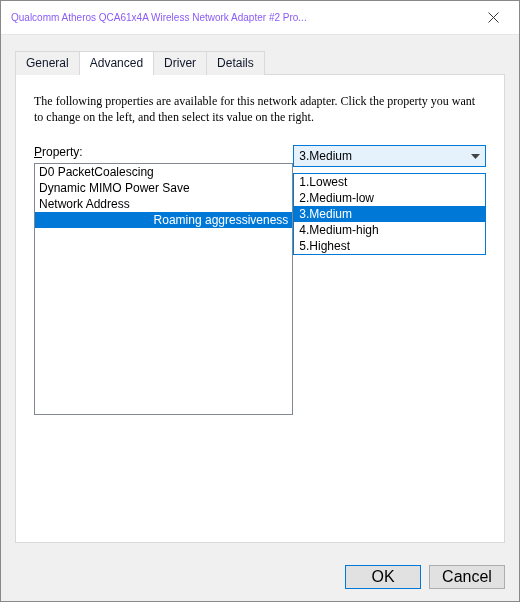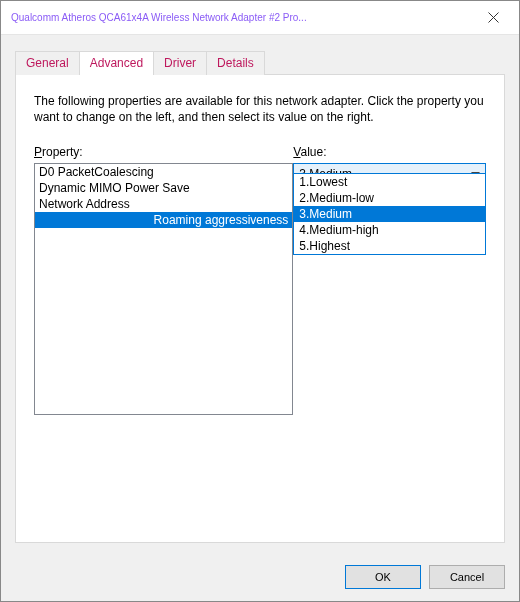"General" .tab { color: #be185d -> #0f172a }
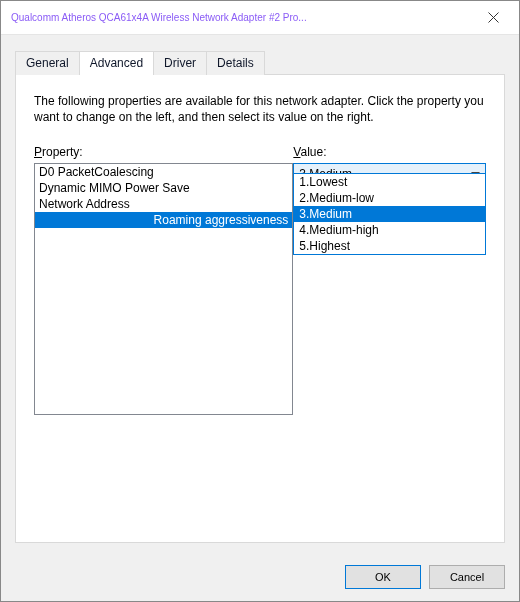"The following properties are available" .desc { font-family: none -> Liberation Serif, serif }
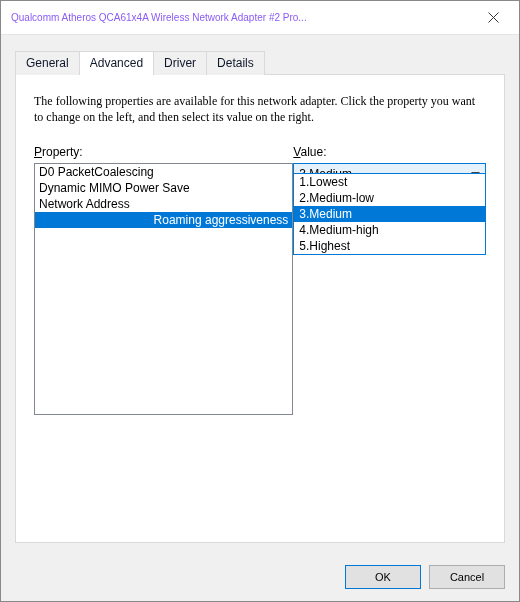"Value:" div.col-label { html: <div><span>V</span><span>alue:</span></div> -> none }
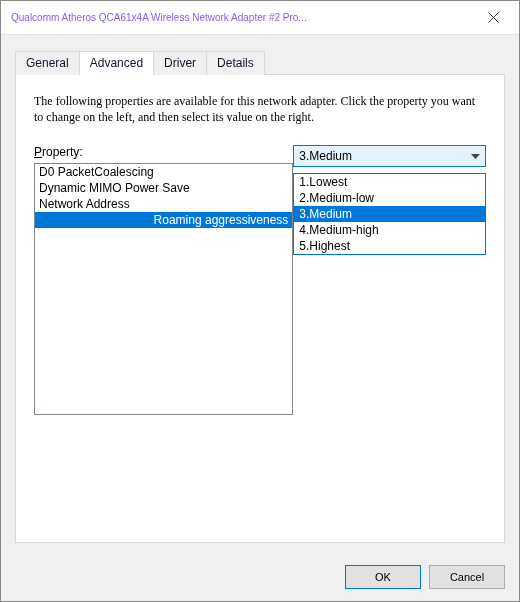"OK" .btn { font-size: 11px -> 16px }
